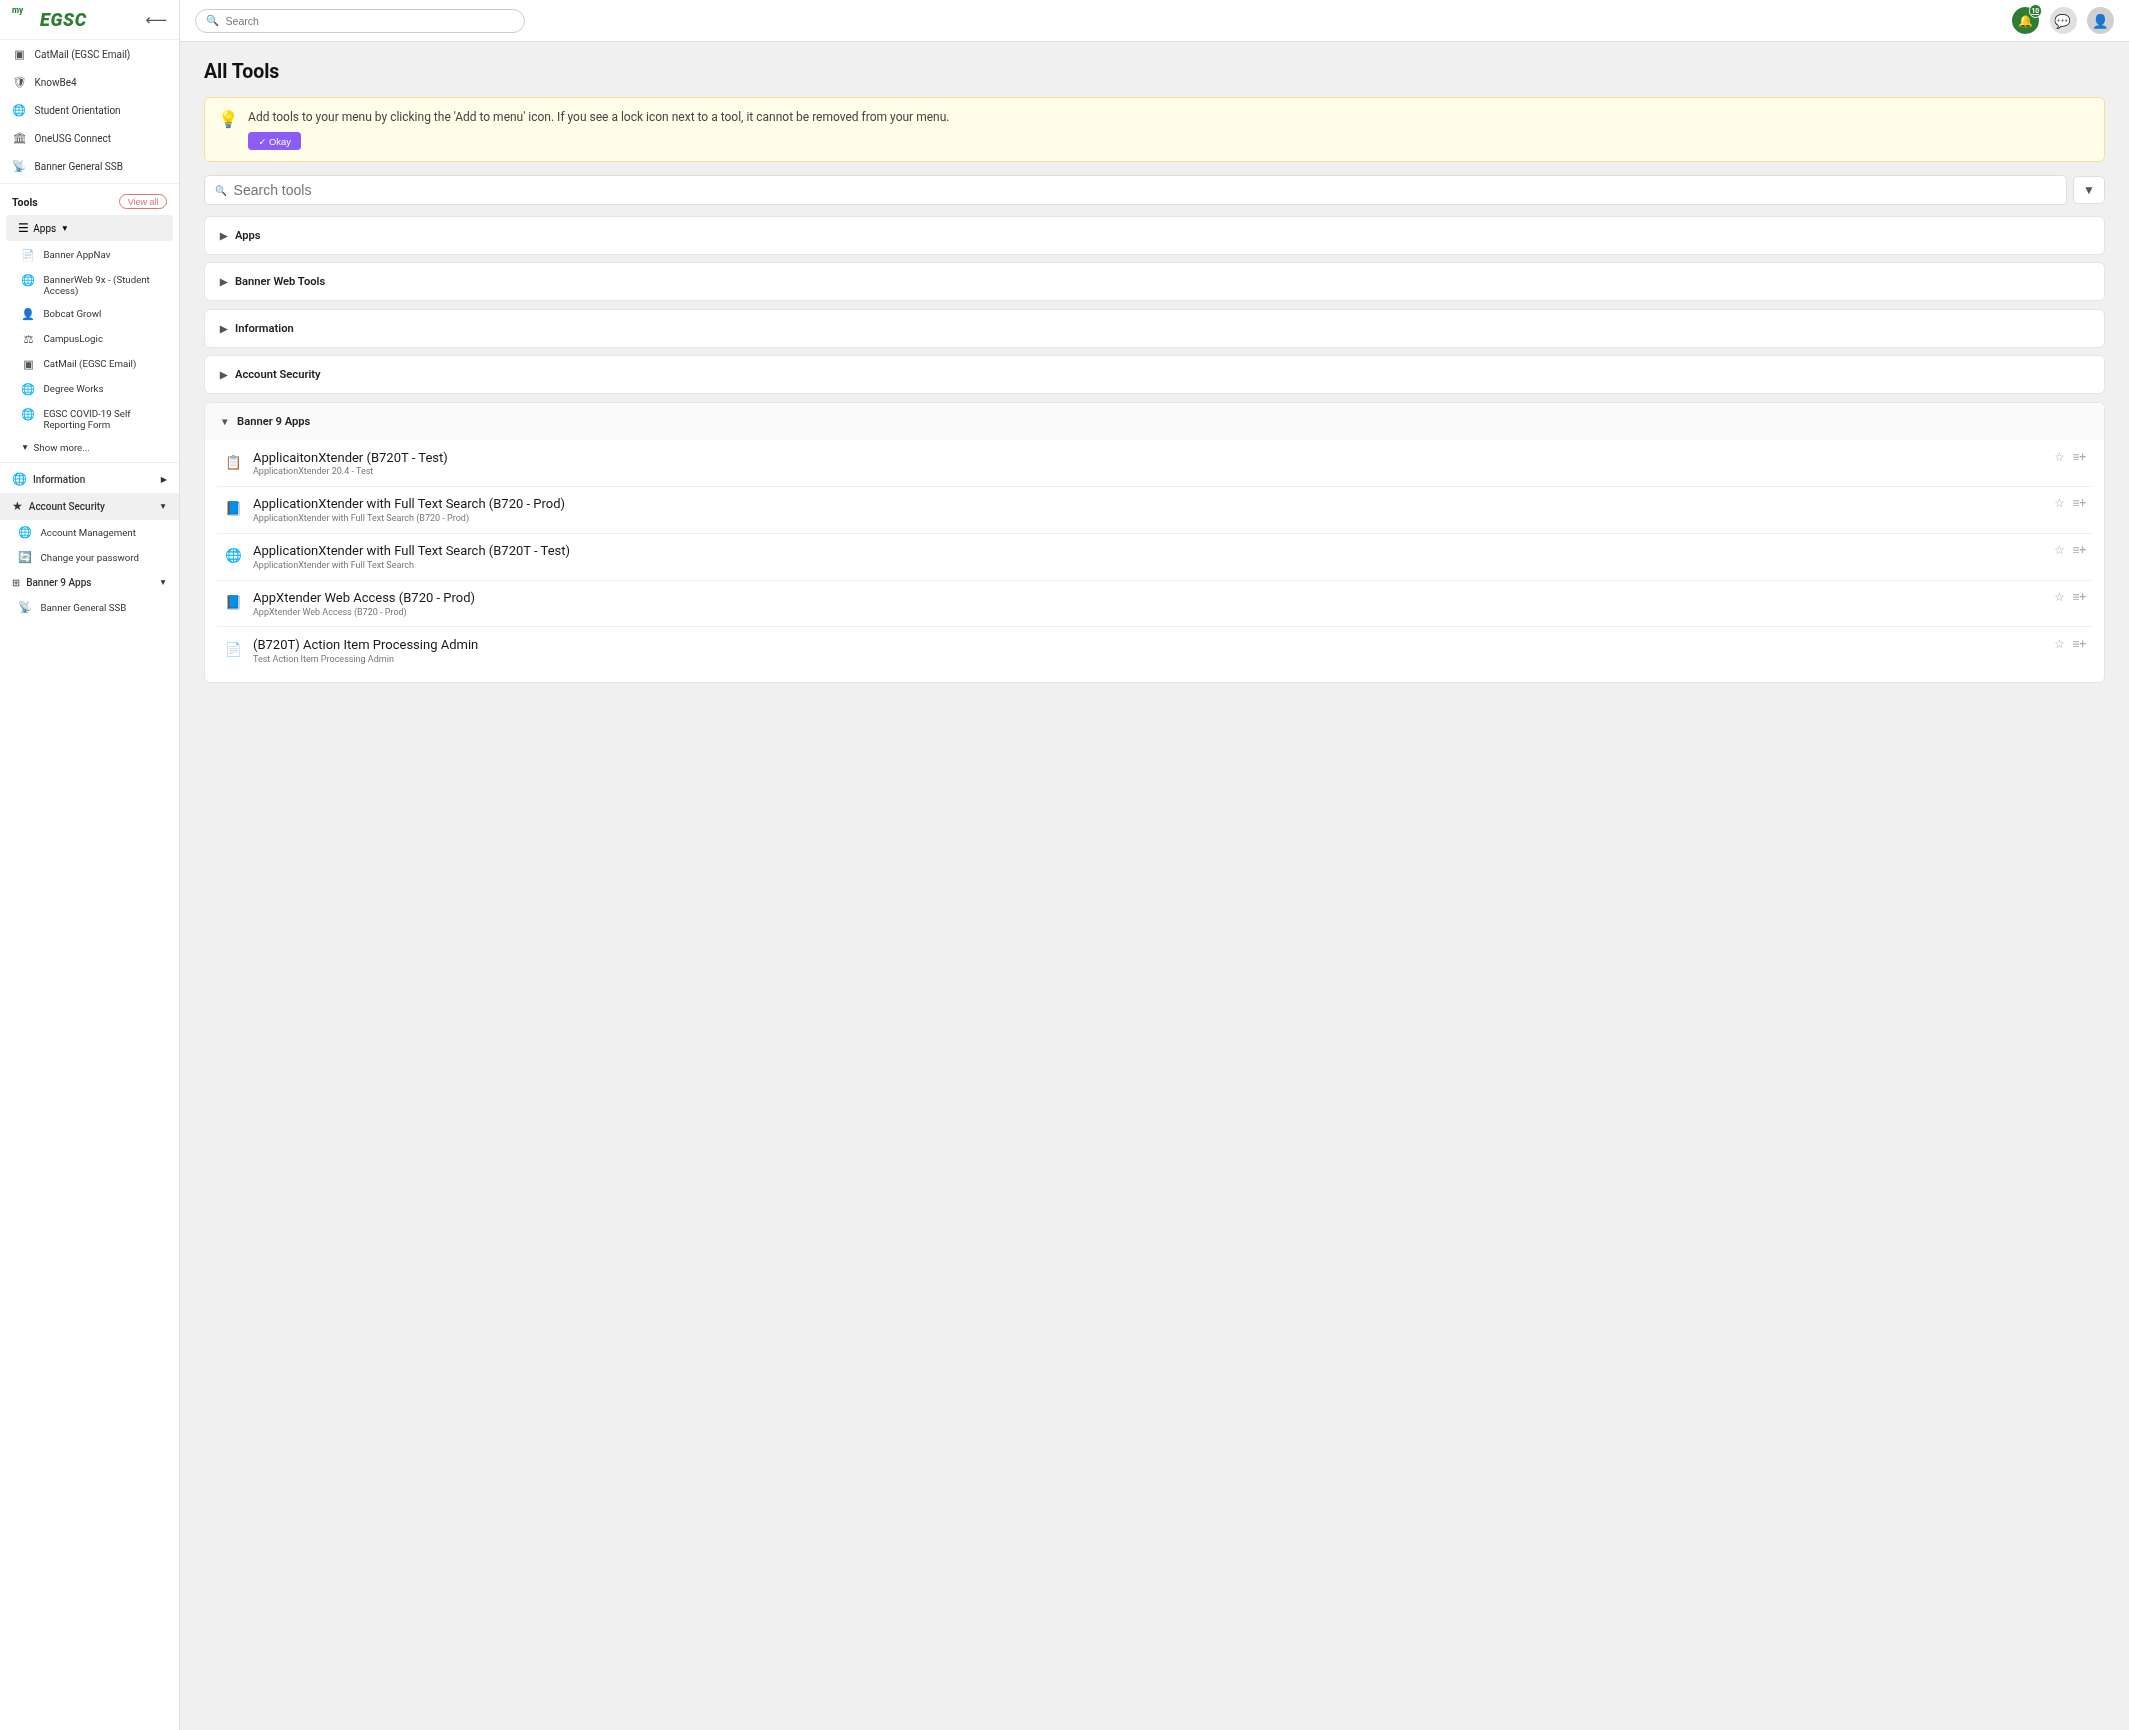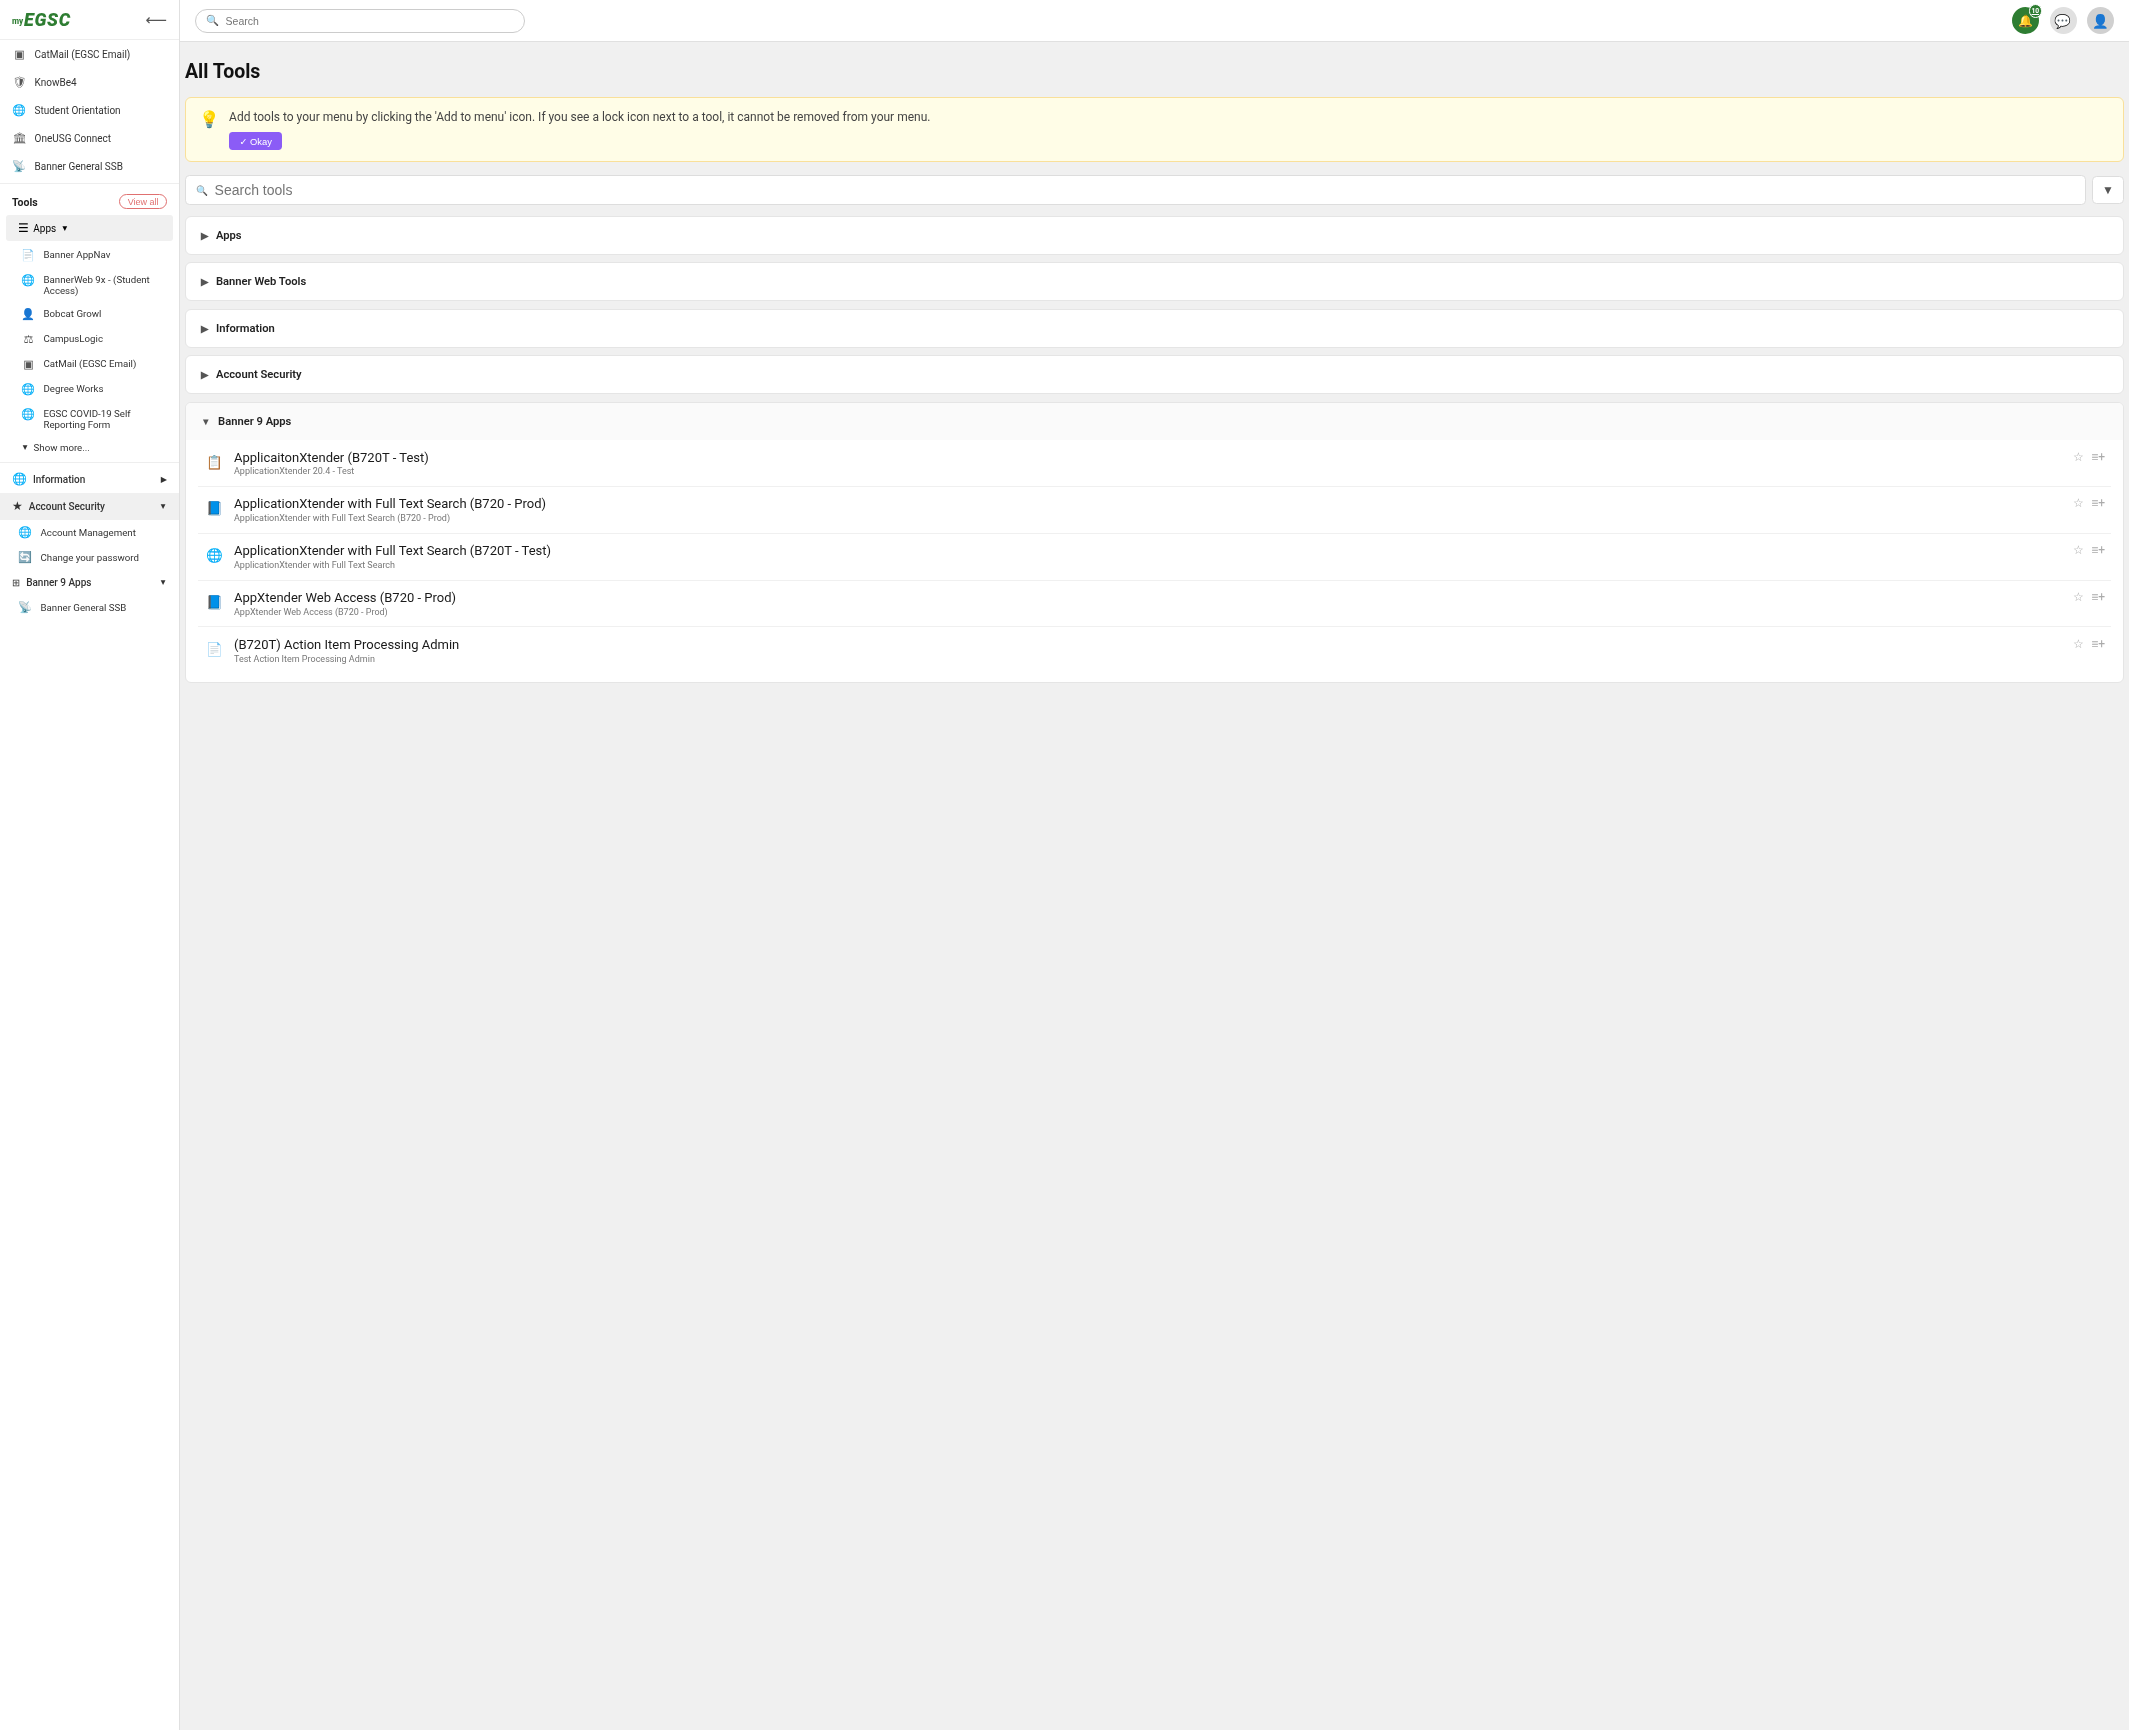"my" div { align-items: flex-end -> flex-start; gap: 0 -> 16px }
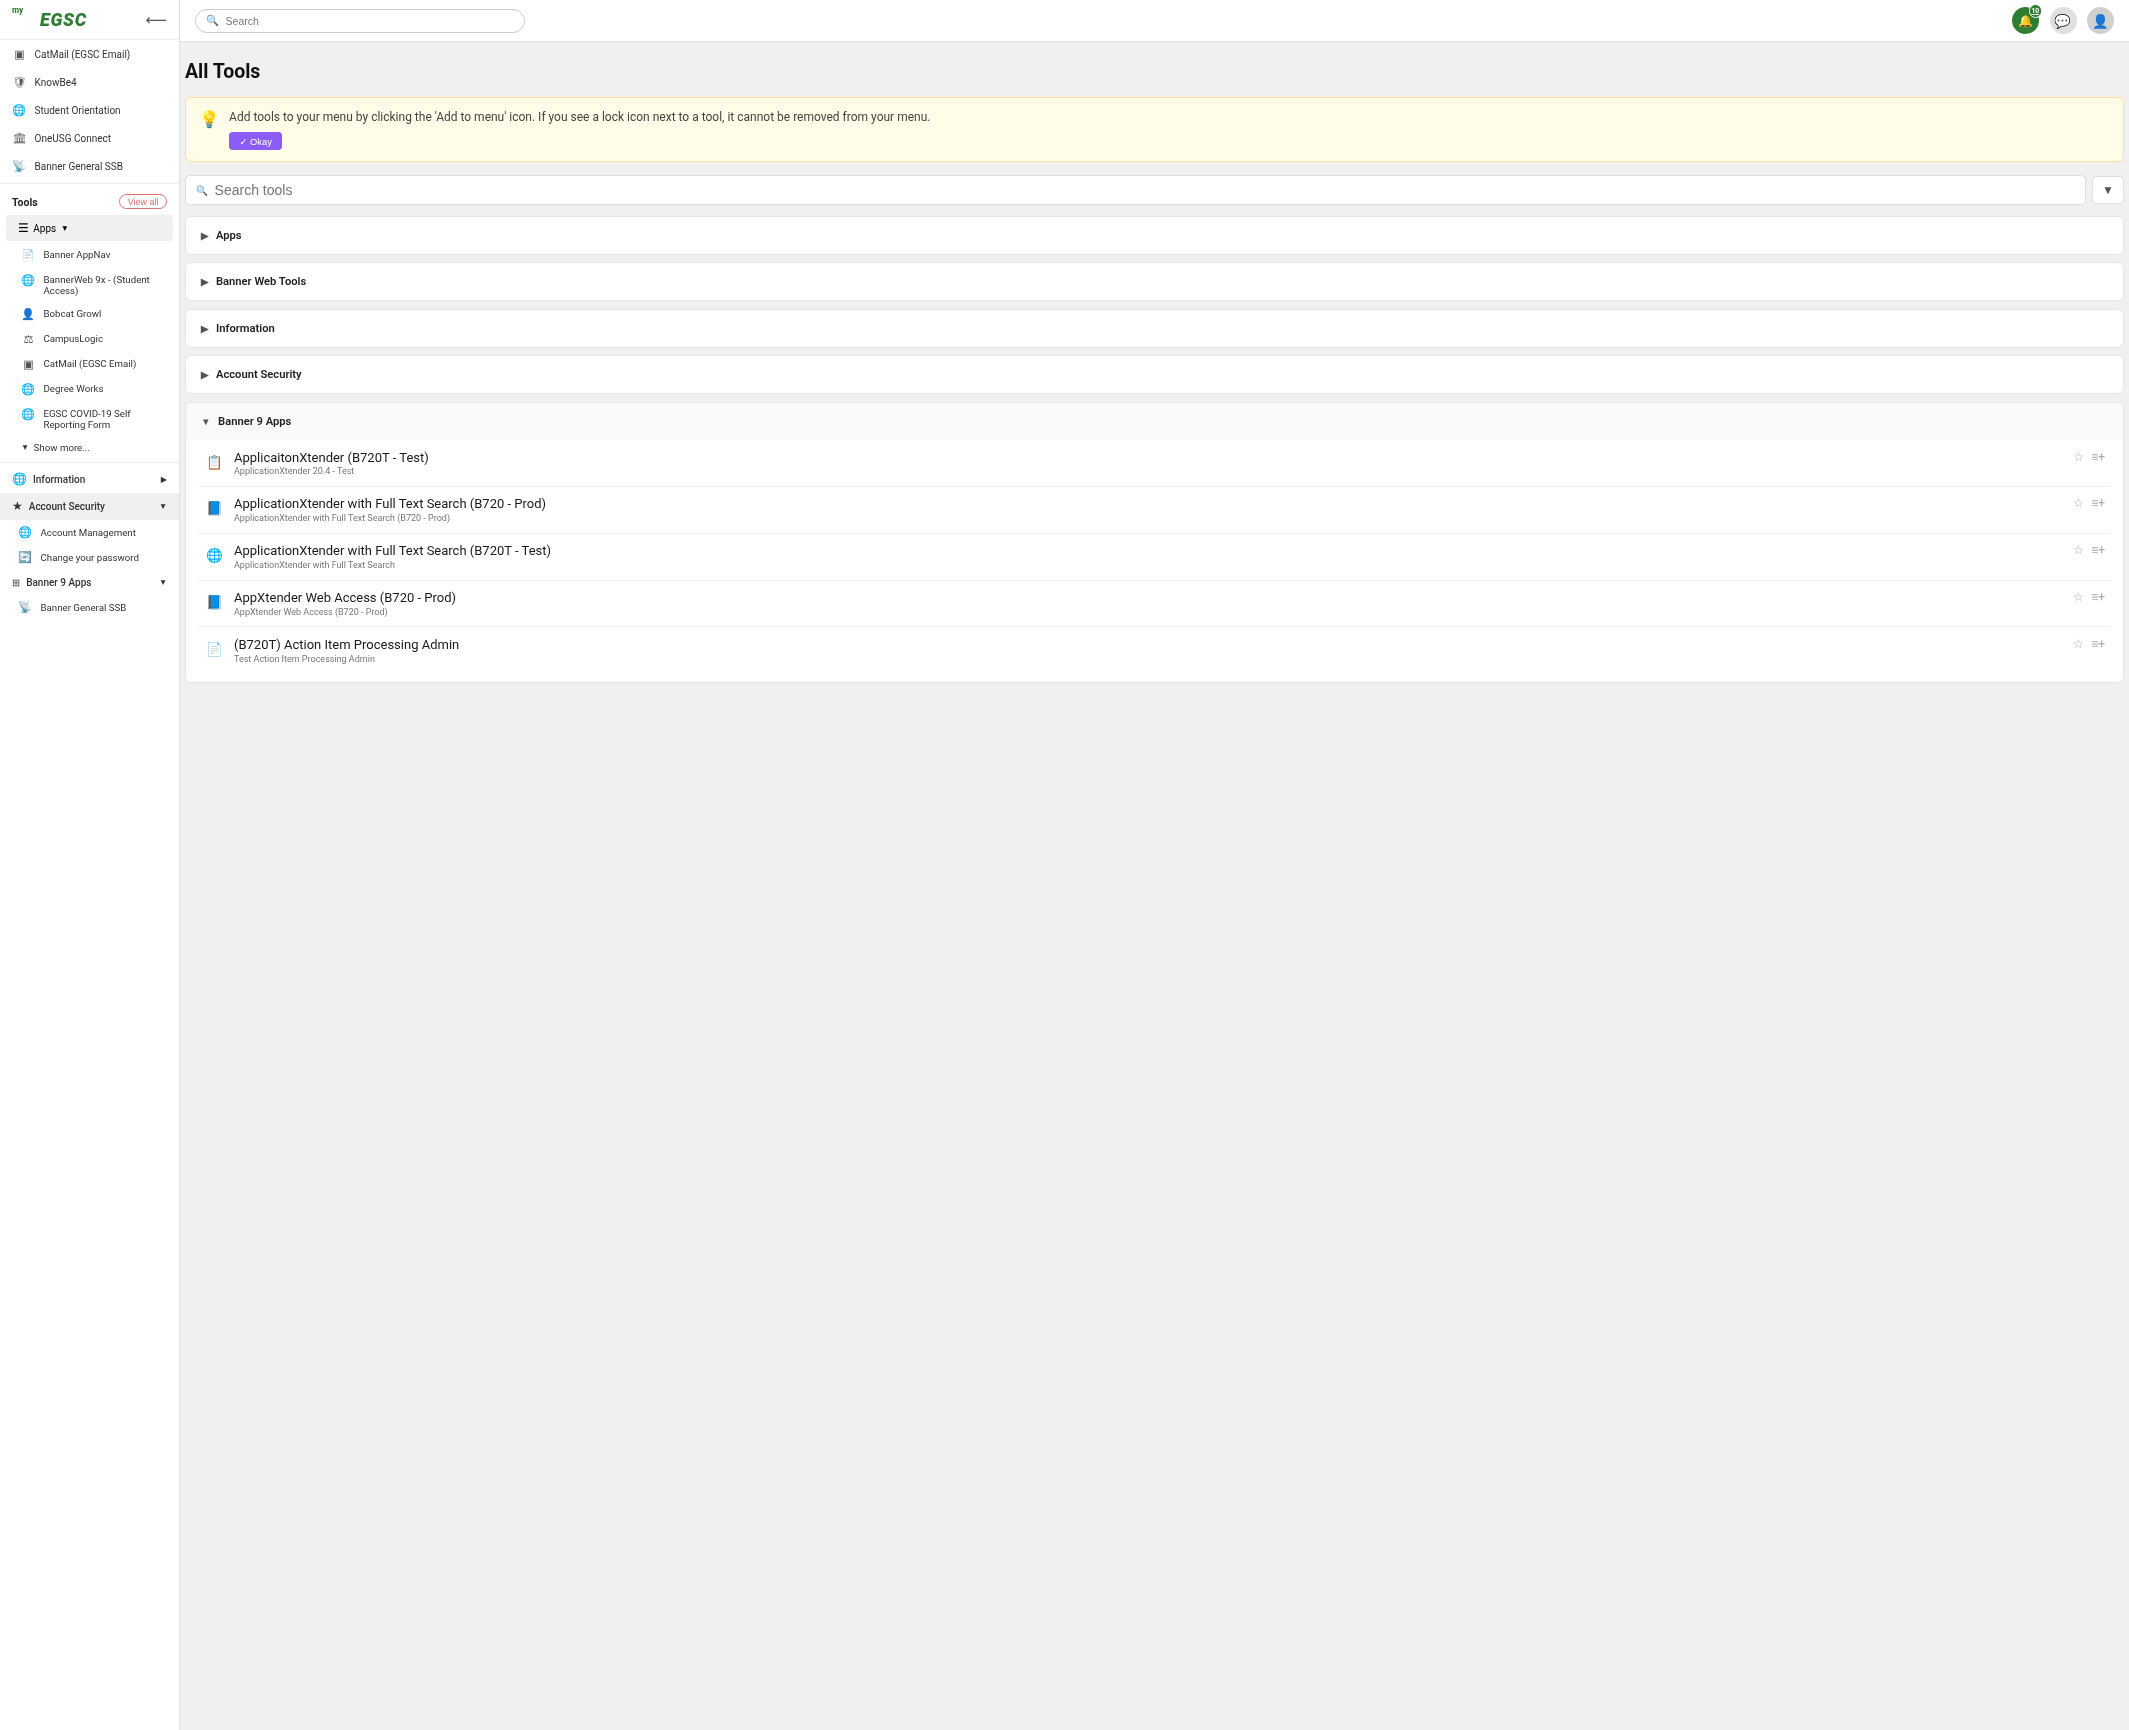"All Tools" #content { padding: 18px 5px -> 18px 24px }
